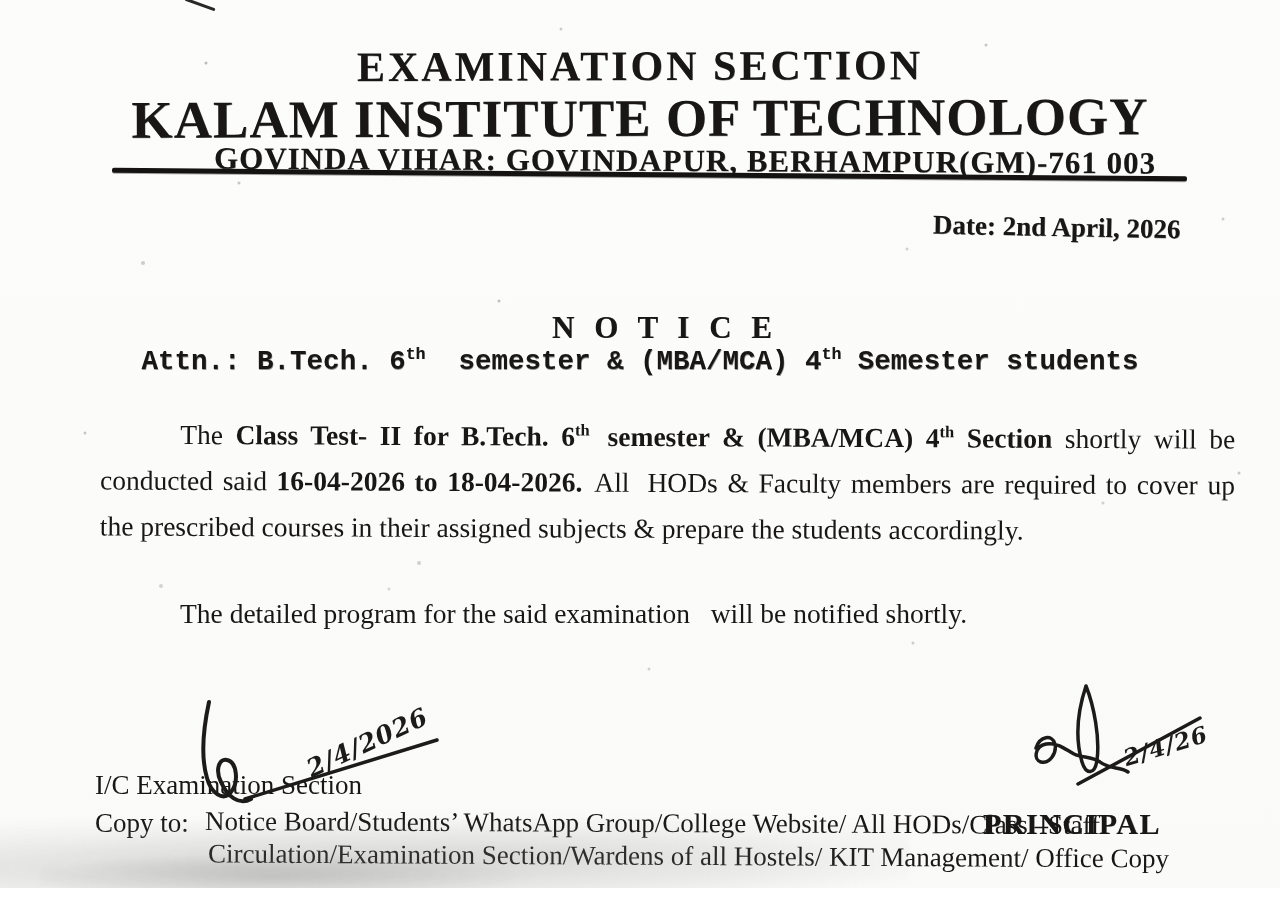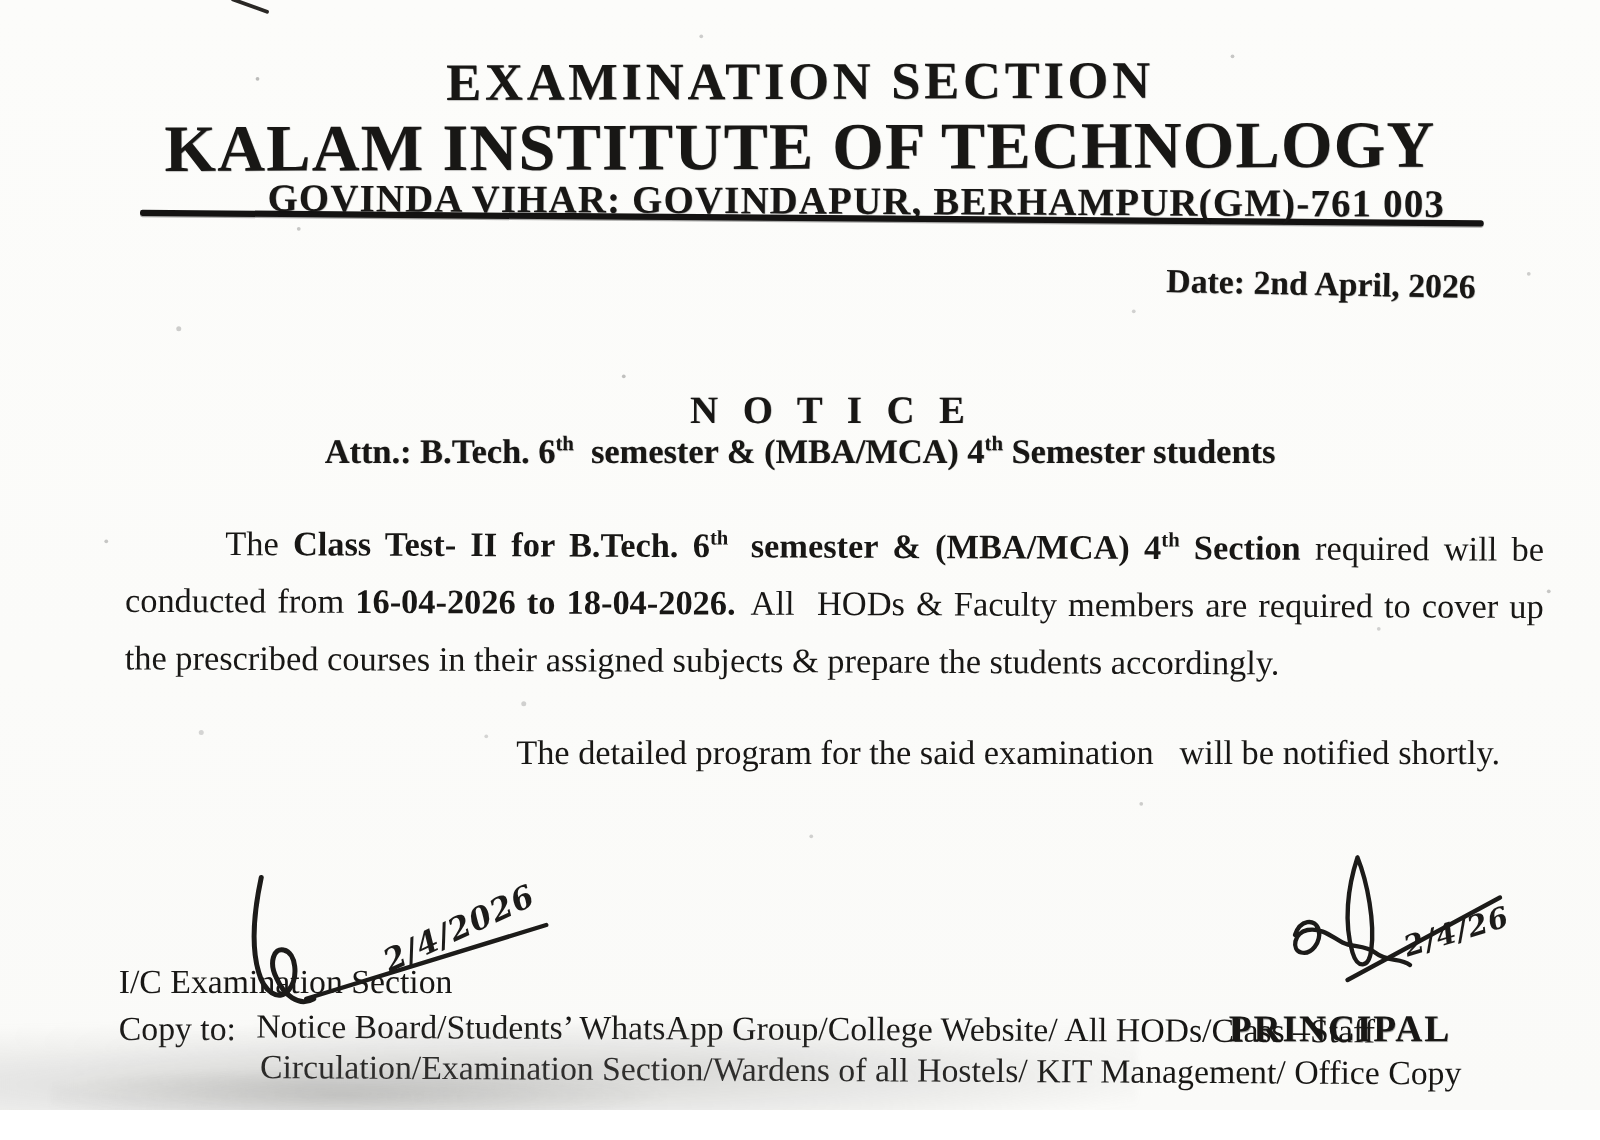"Attn.: B.Tech. 6th semester &" .attn { font-family: none -> Liberation Mono, monospace }
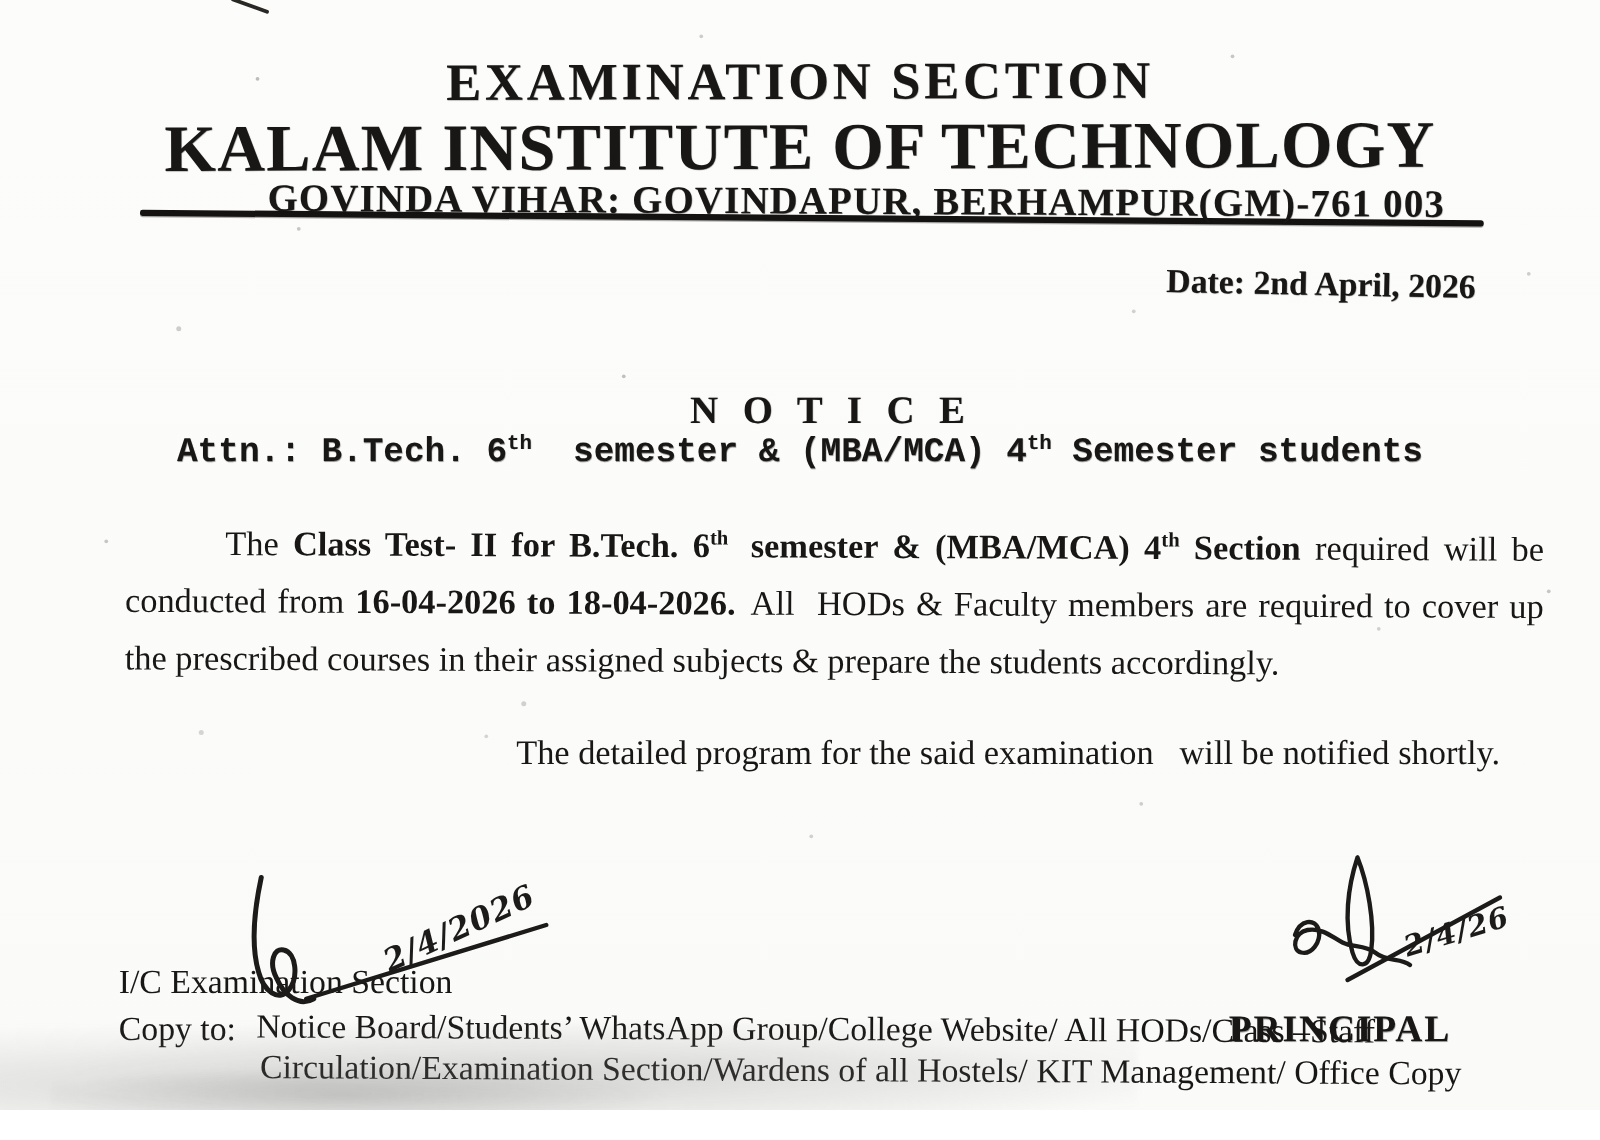"required will be" span { text: required -> shortly }
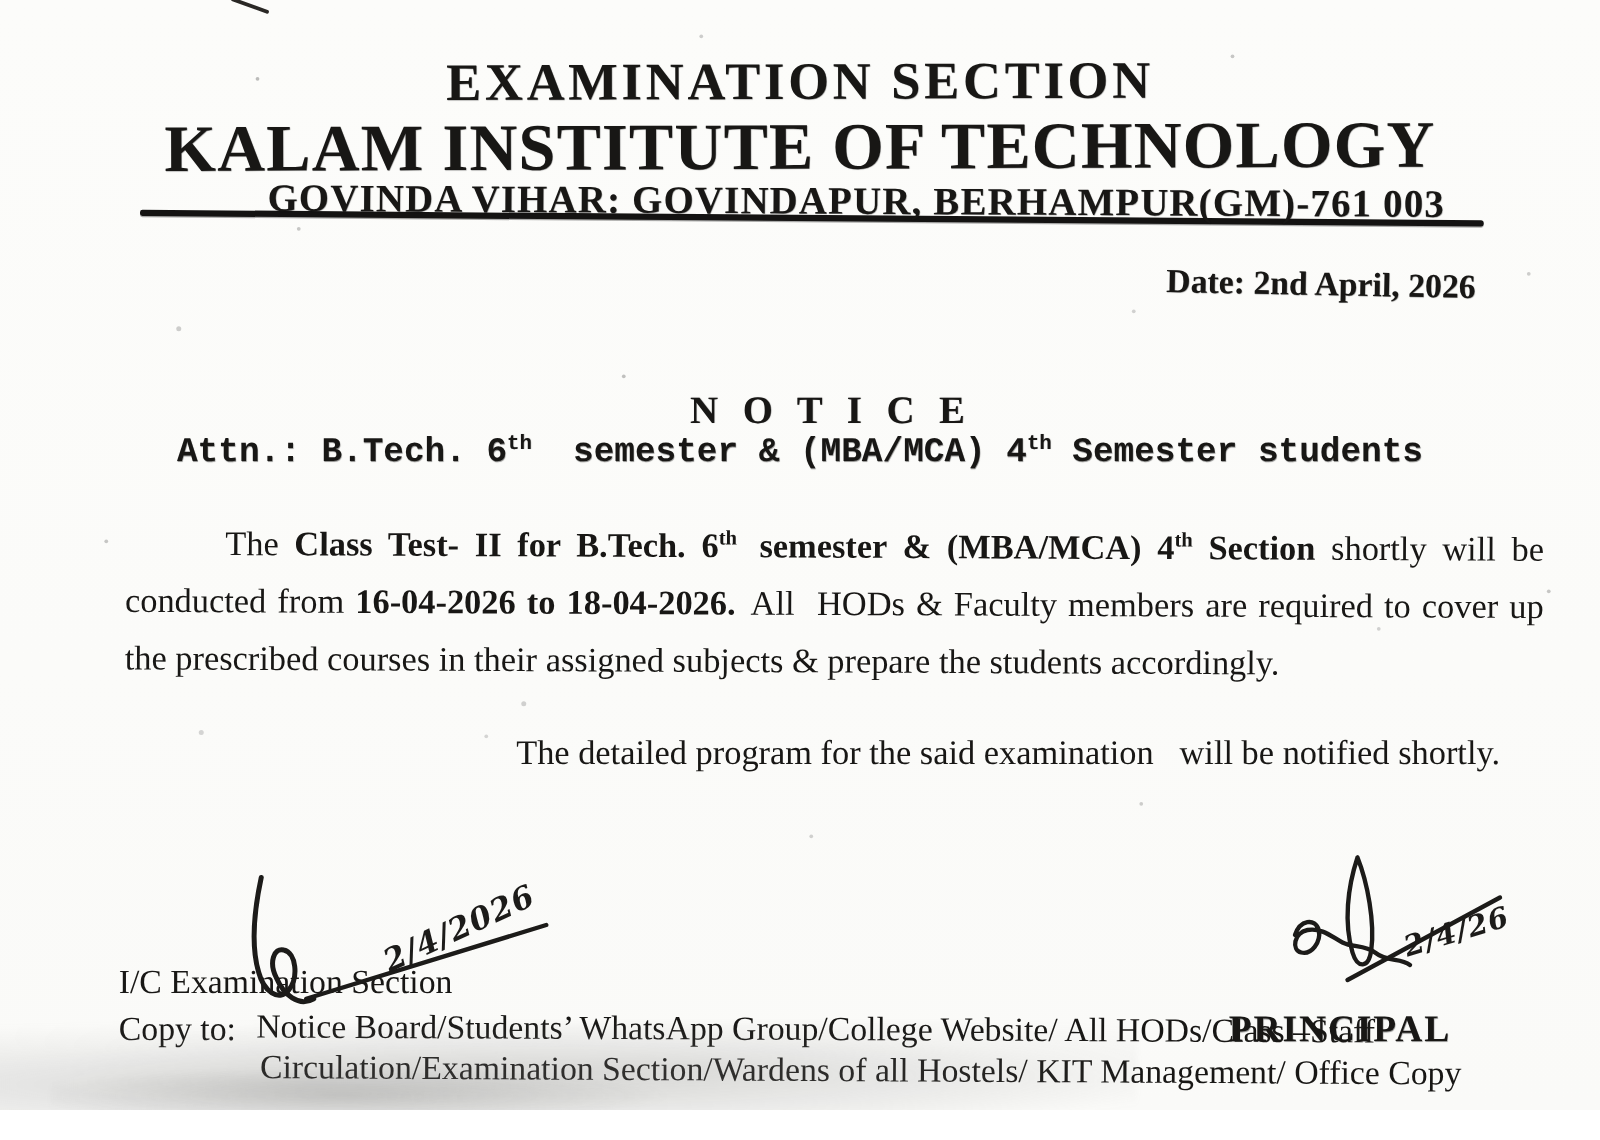"conducted from" span { text: from -> said }
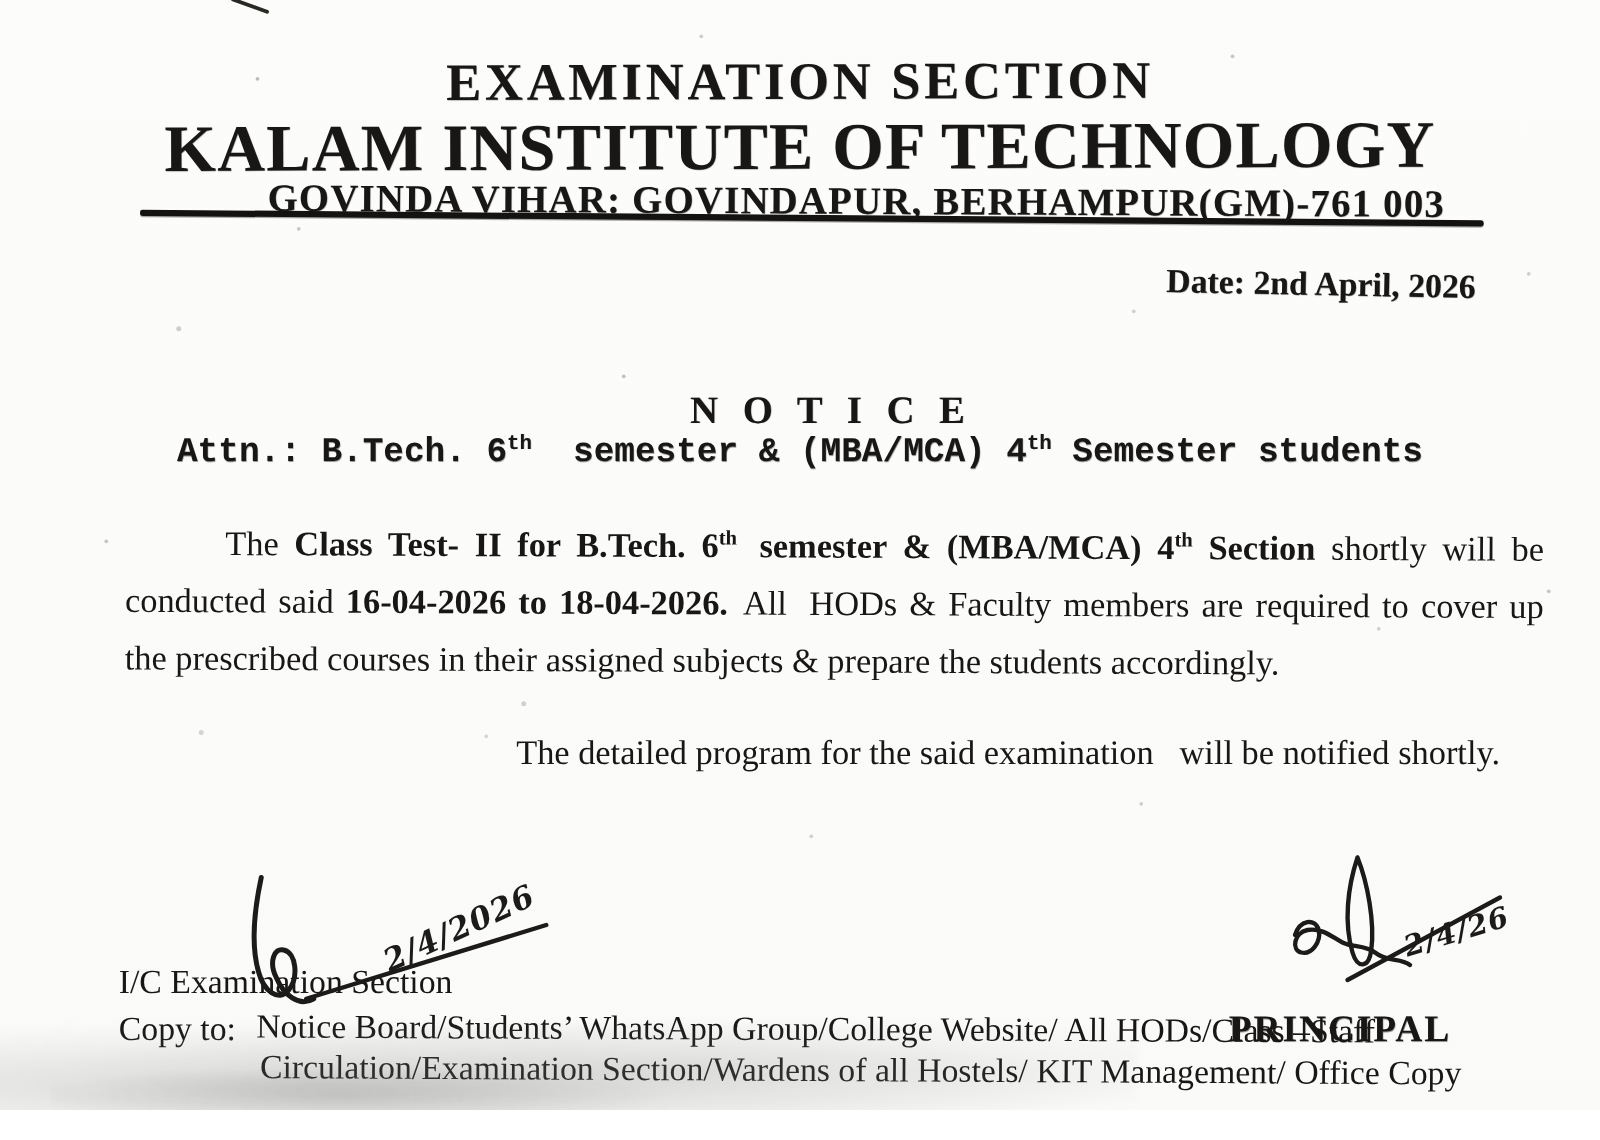"The detailed program for the" .para2 { text-align: right -> none; top: 586px -> 598px }
